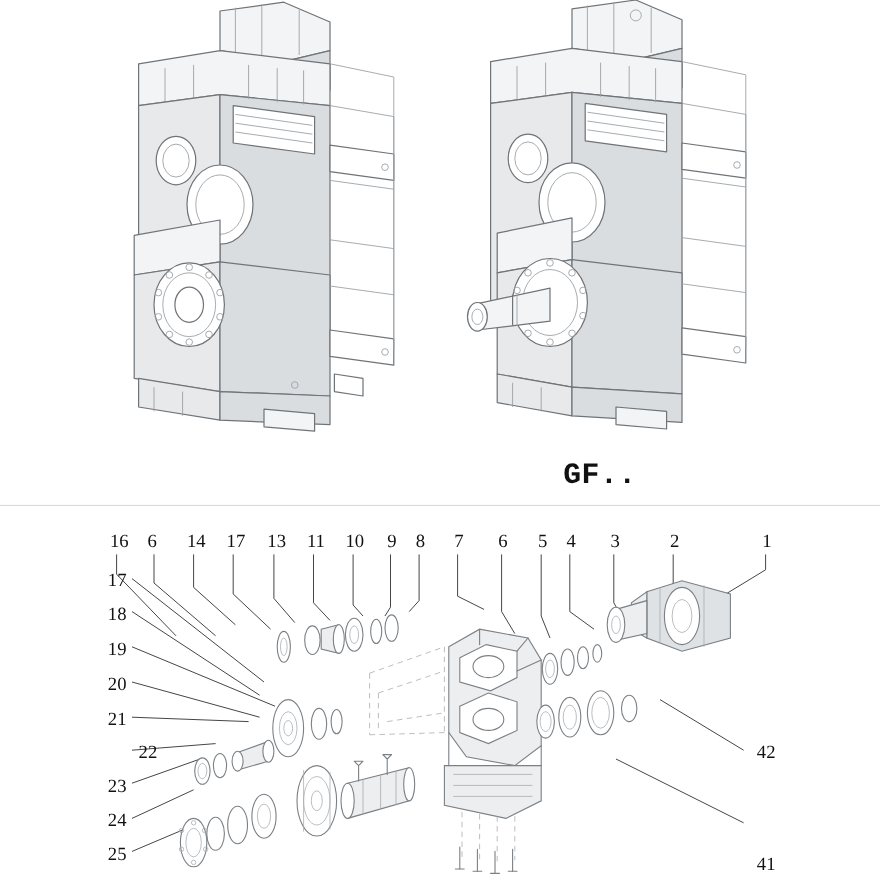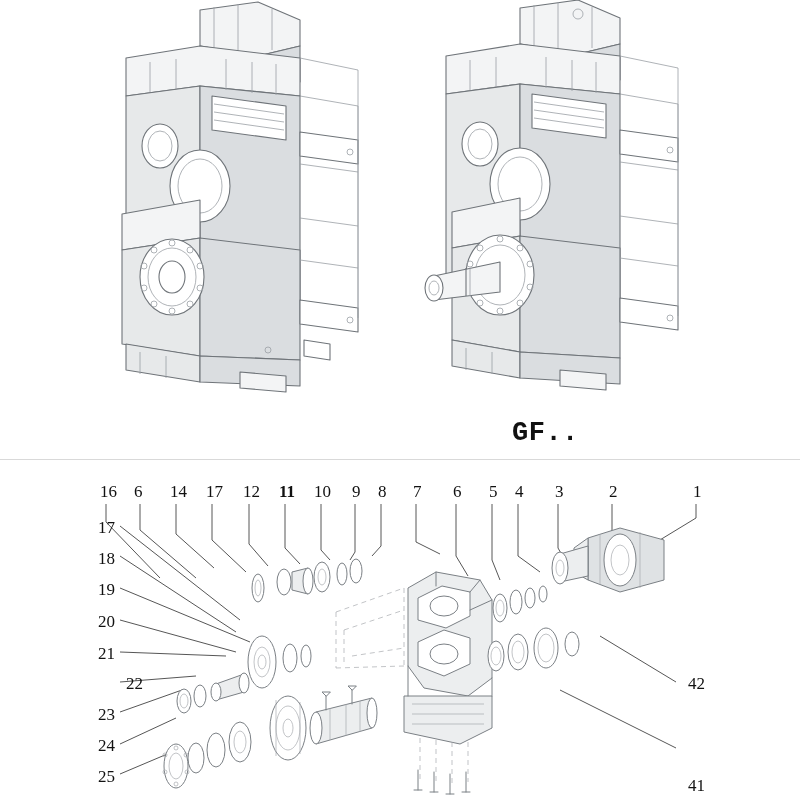"12" div.num { text: 12 -> 13 }
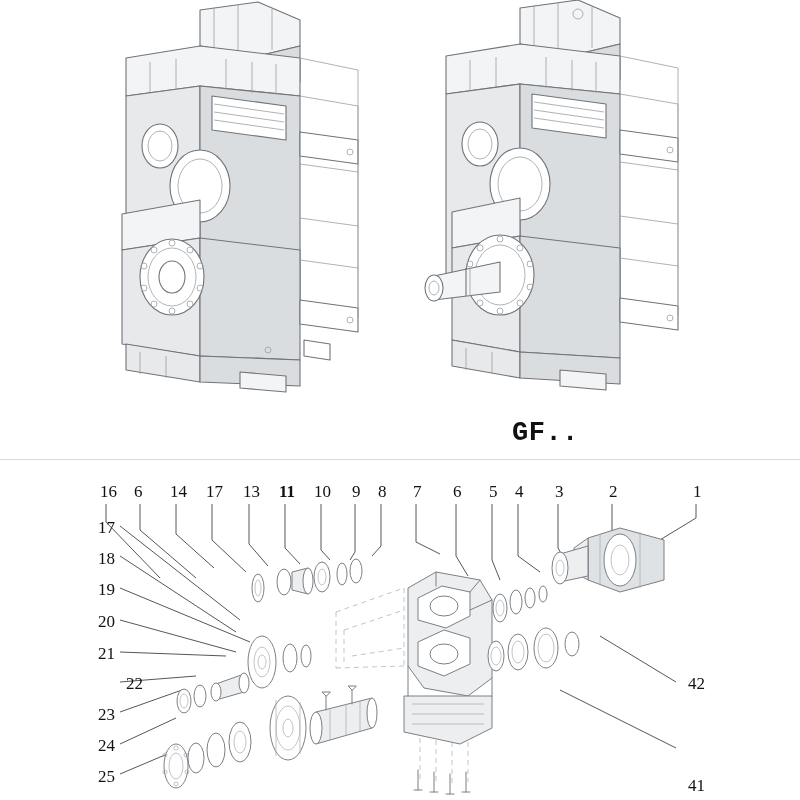"11" div.num { font-weight: bold -> none }
